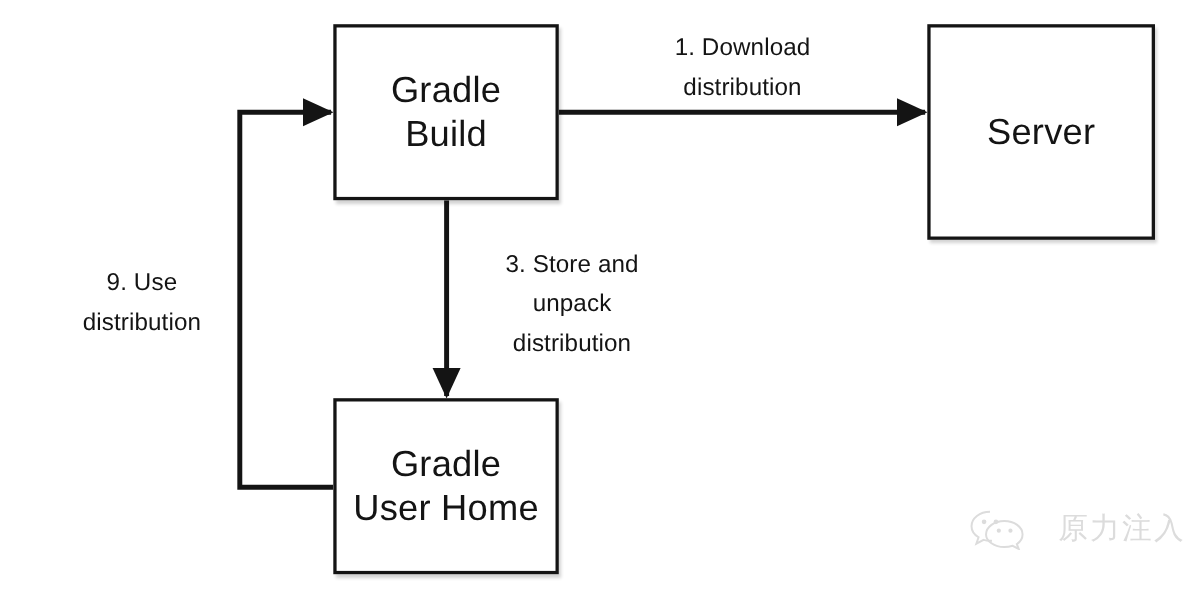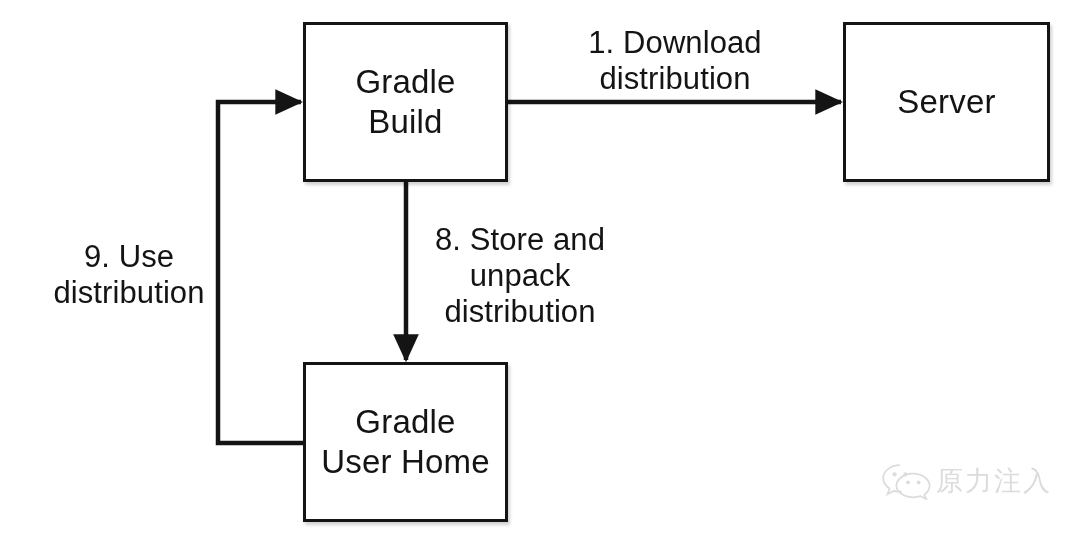"1. Download" .edge-label { font-size: 31px -> 22px }
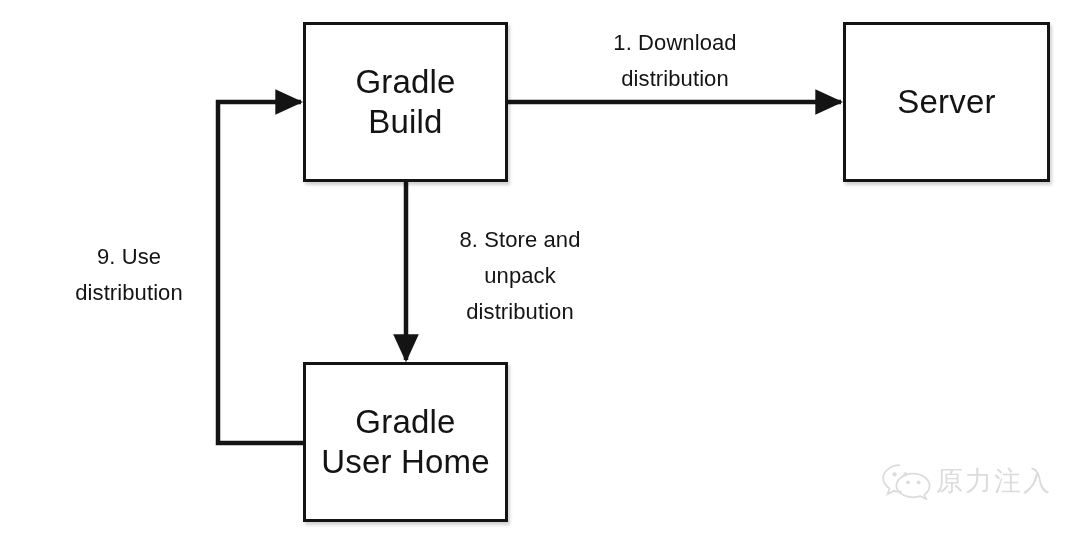"Server" #node-server { height: 160px -> 196px }
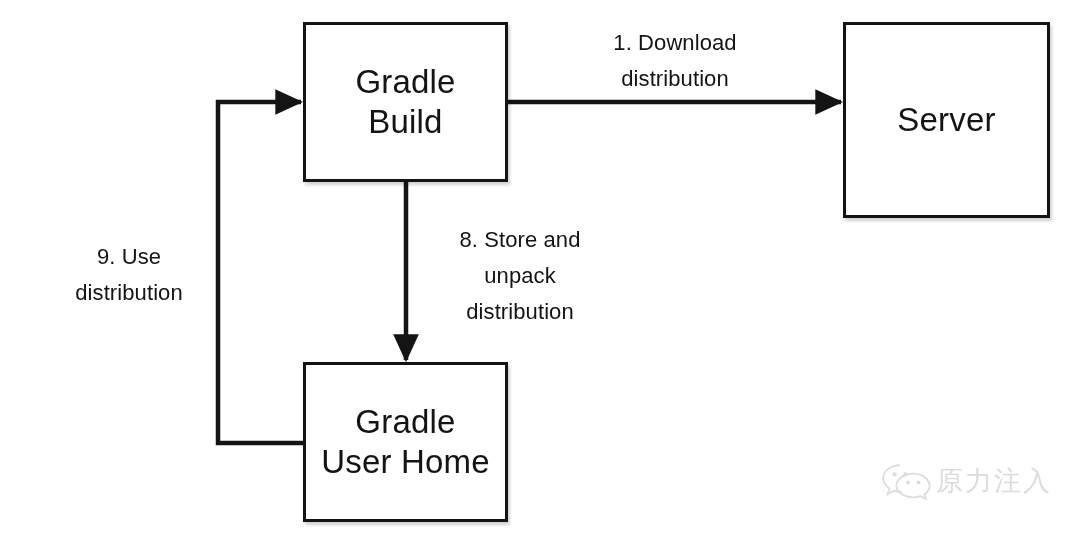"8. Store and" div.edge-label { text: 8 -> 3 }
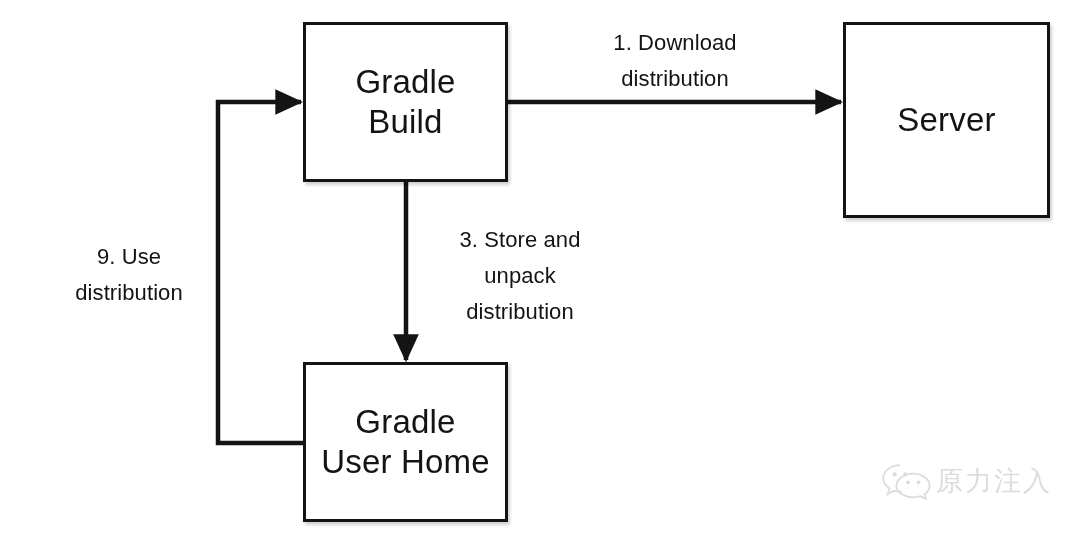"原力注入" .watermark { align-items: center -> flex-start; gap: 0 -> 26px }
